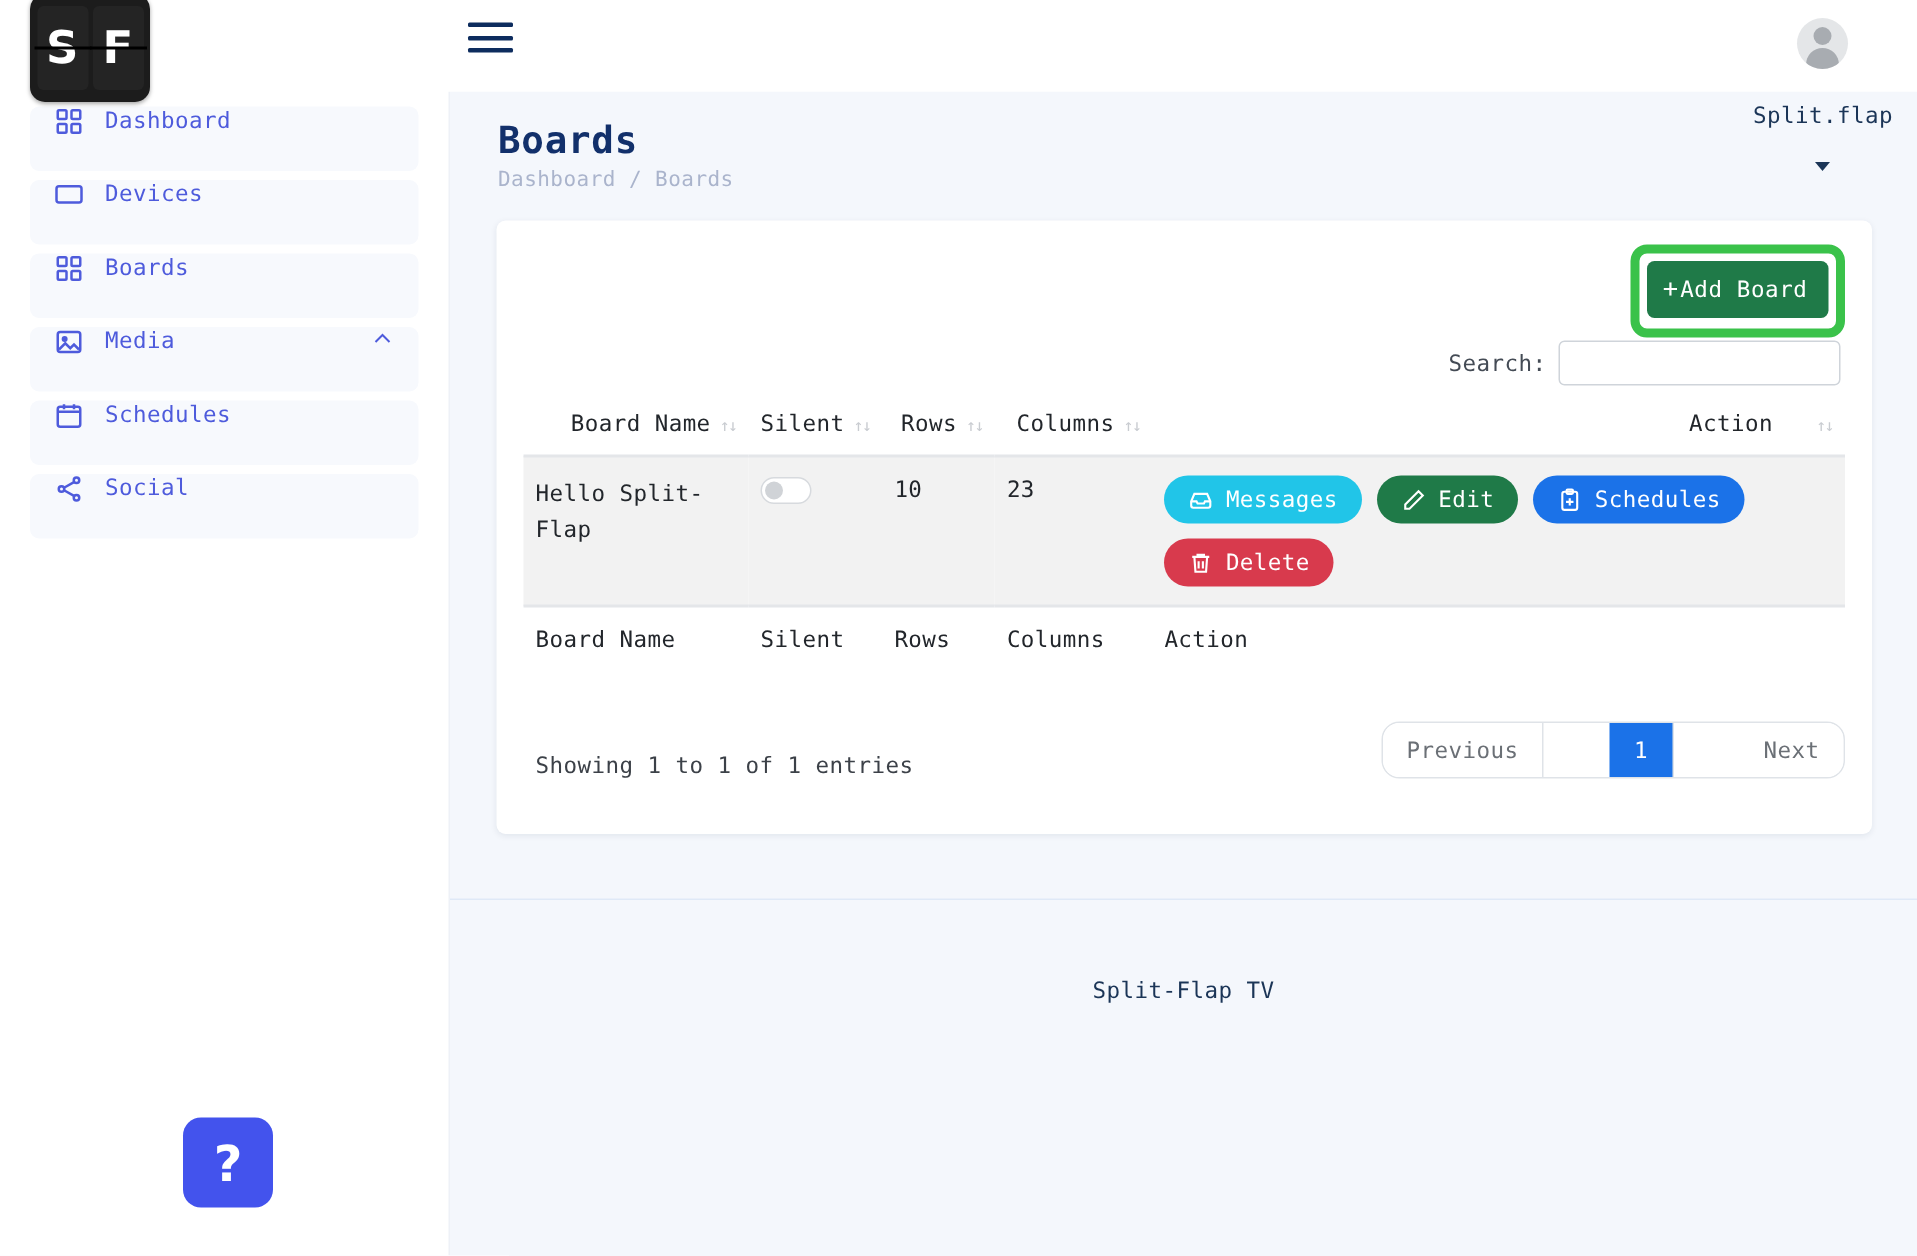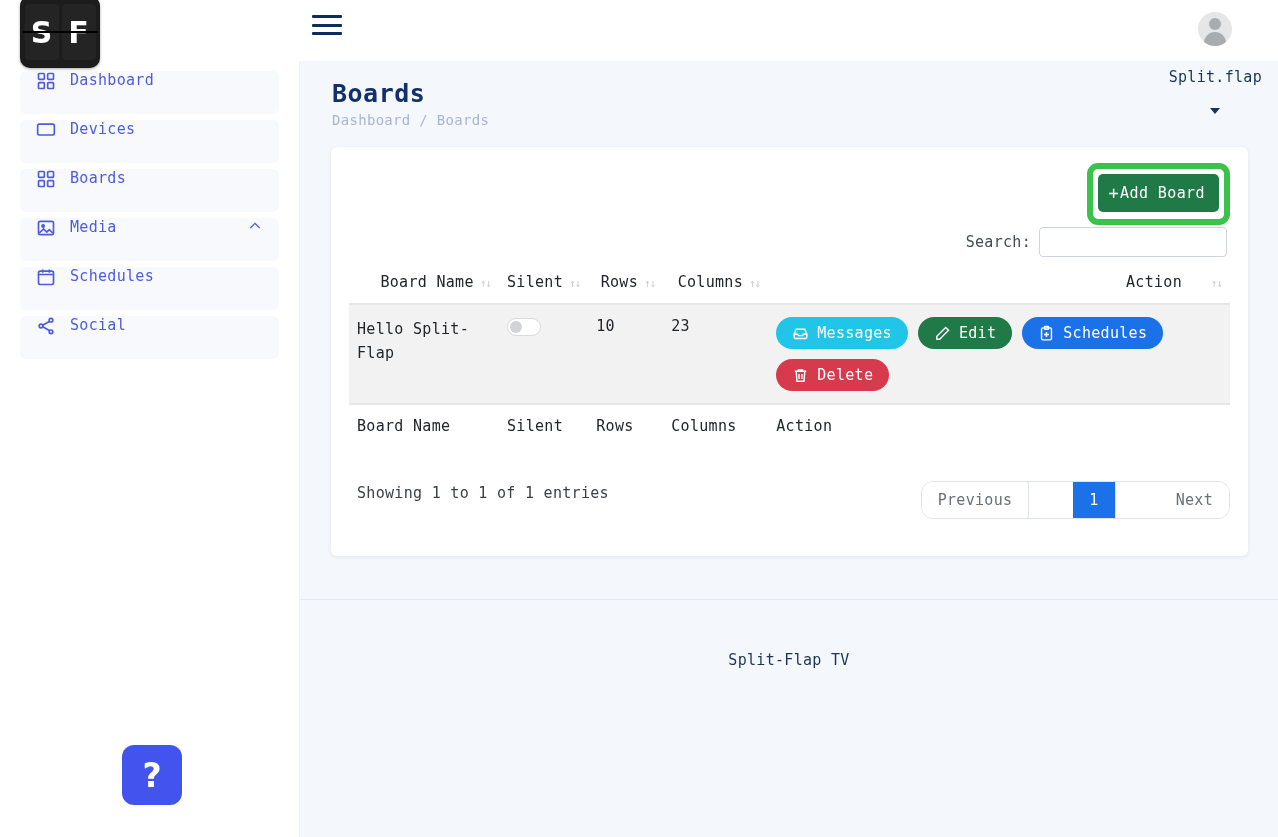"Showing 1 to 1 of" .info-row { align-items: center -> flex-end }
